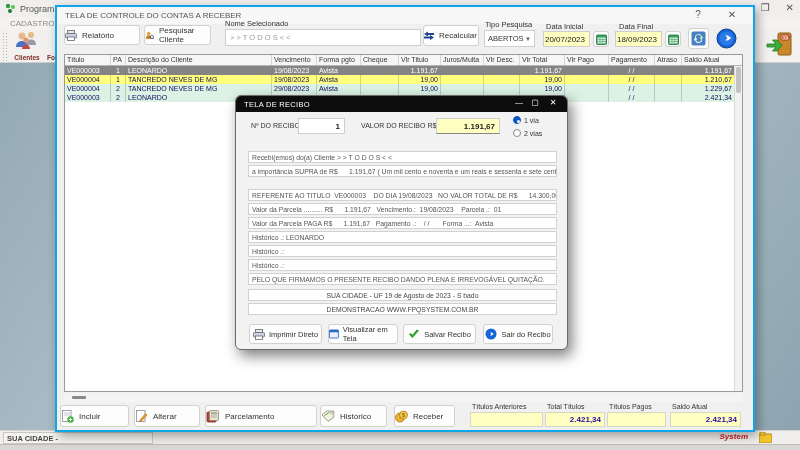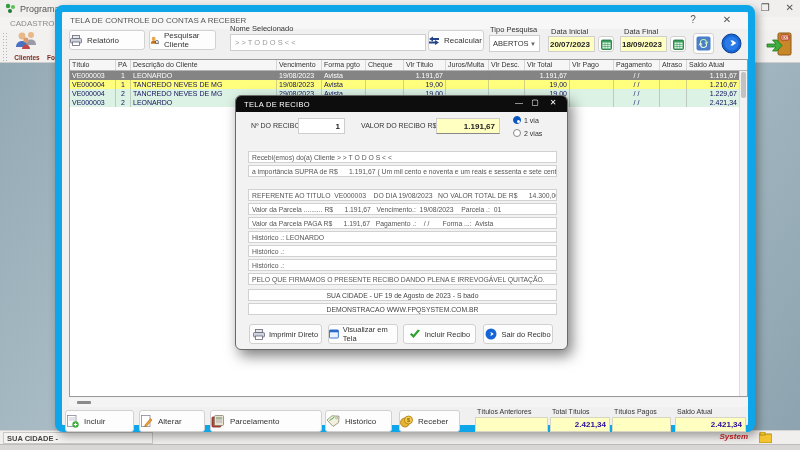"TELA DE CONTROLE DO CONTAS" .win { border: 7px solid #0ea5e9 -> 2px solid #0ea5e9; border-radius: 8px -> 0 }
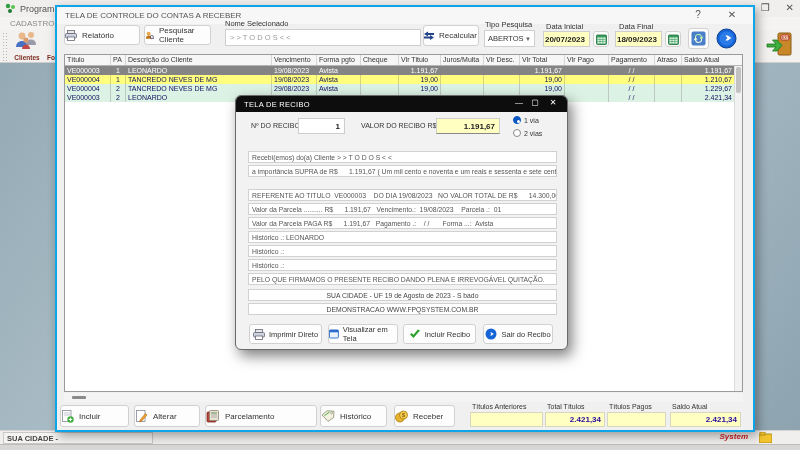"20/07/2023" .yellowbox { font-weight: bold -> normal }
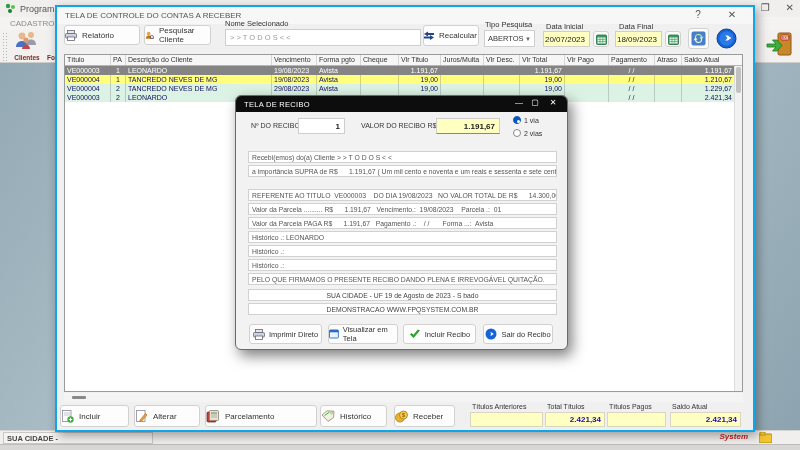"Incluir Recibo" span { text: Incluir -> Salvar }
